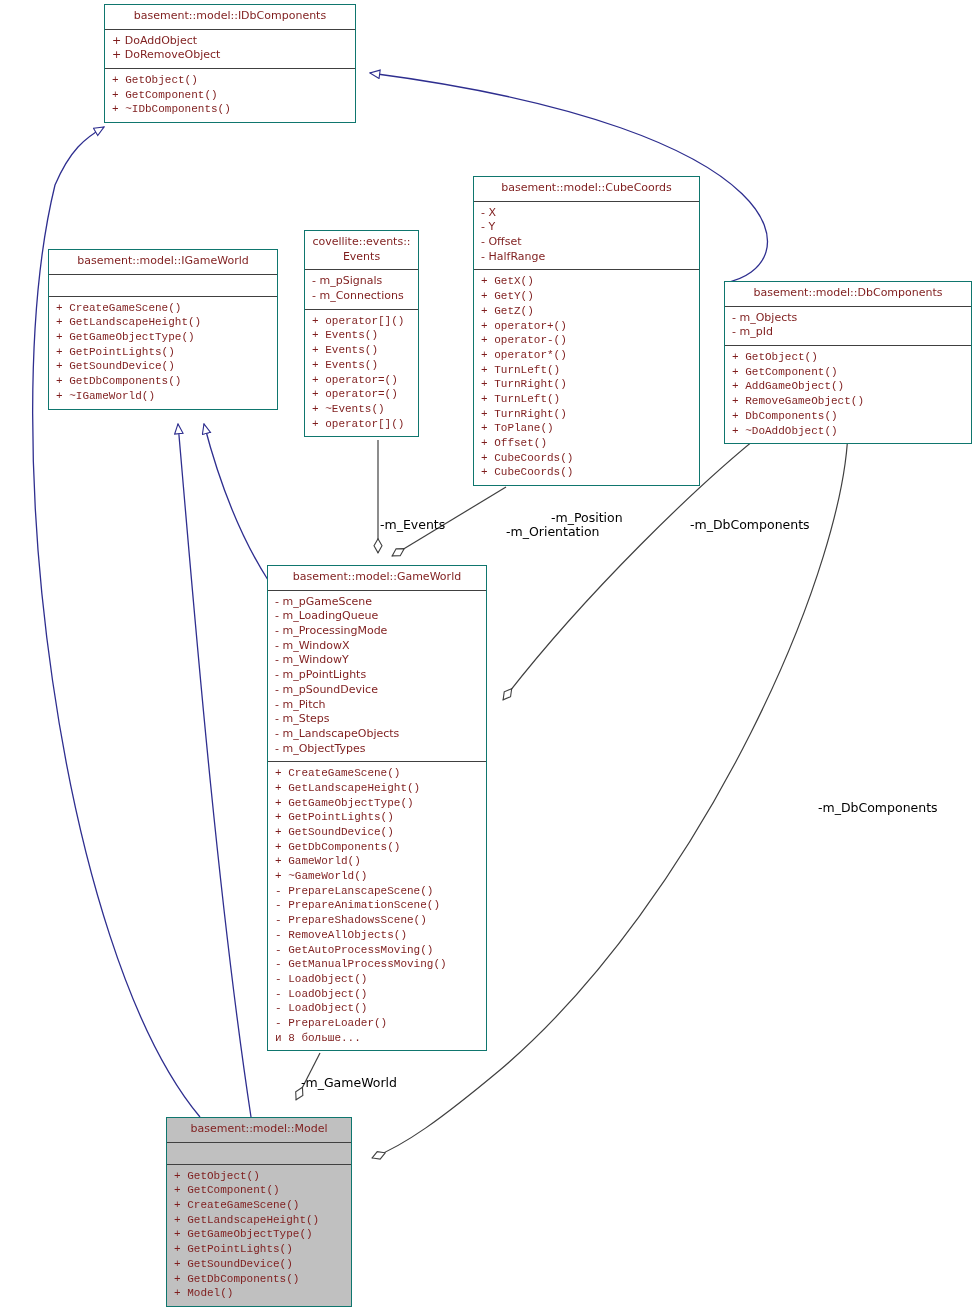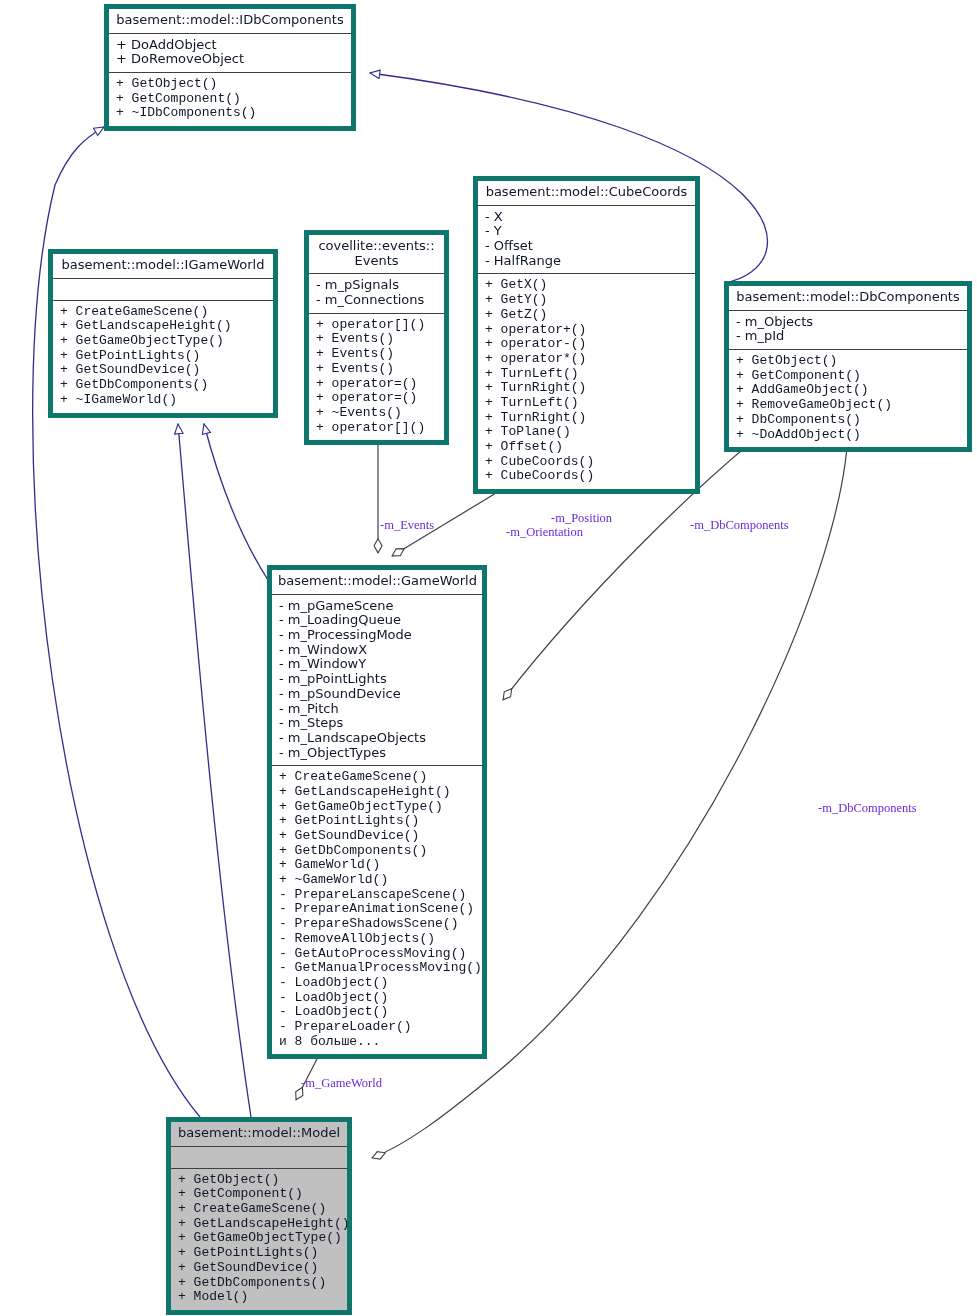"basement::model::IDbComponents" .uml-class { border: 5px solid #0f766e -> 1px solid #0f766e; color: #0f172a -> #7f1d1d; font-size: 13px -> 11px }
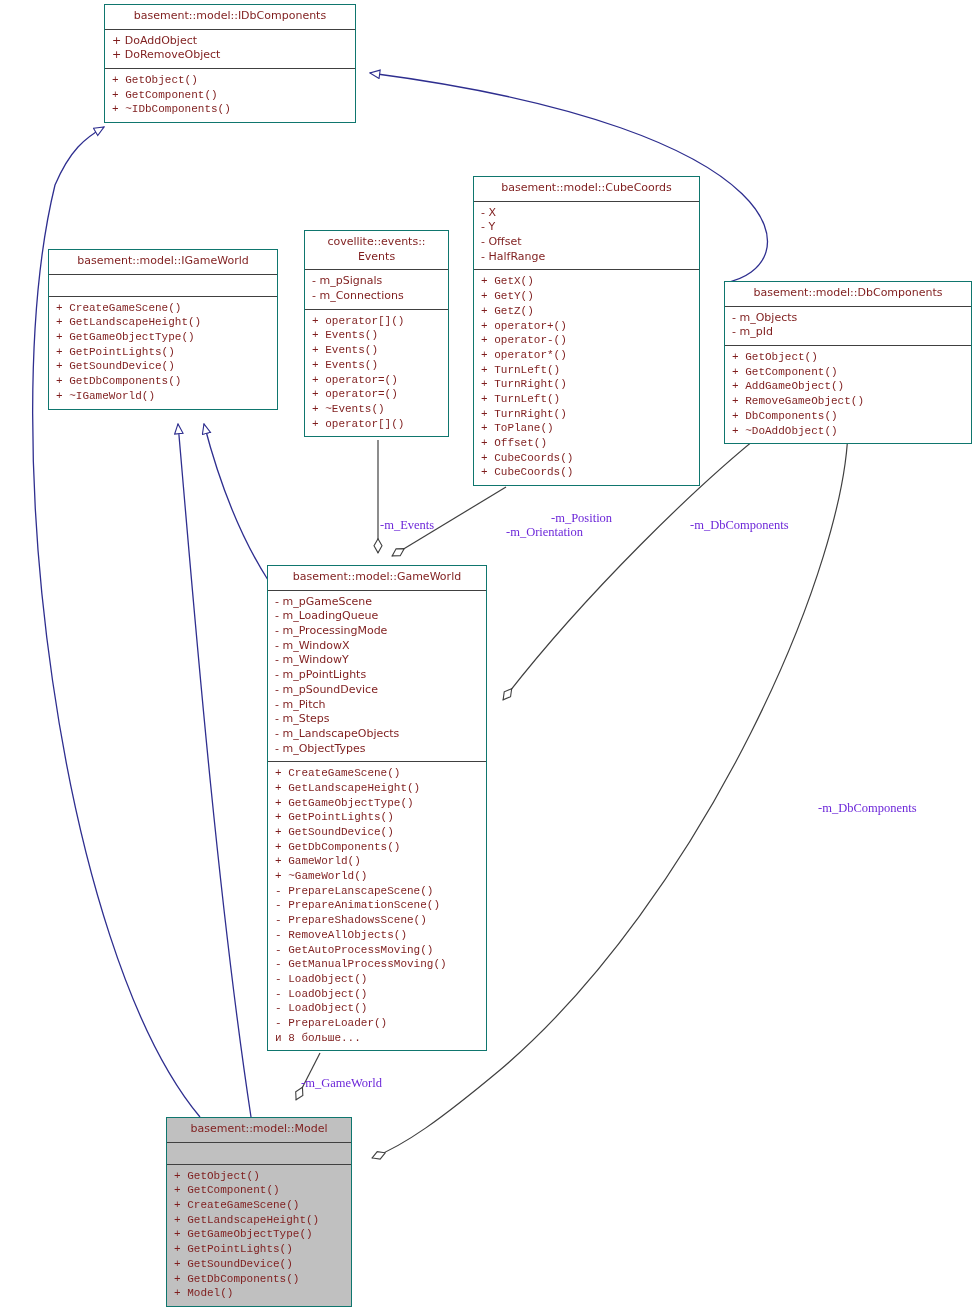"covellite::events::" div.uml-class { width: 145px -> 115px }
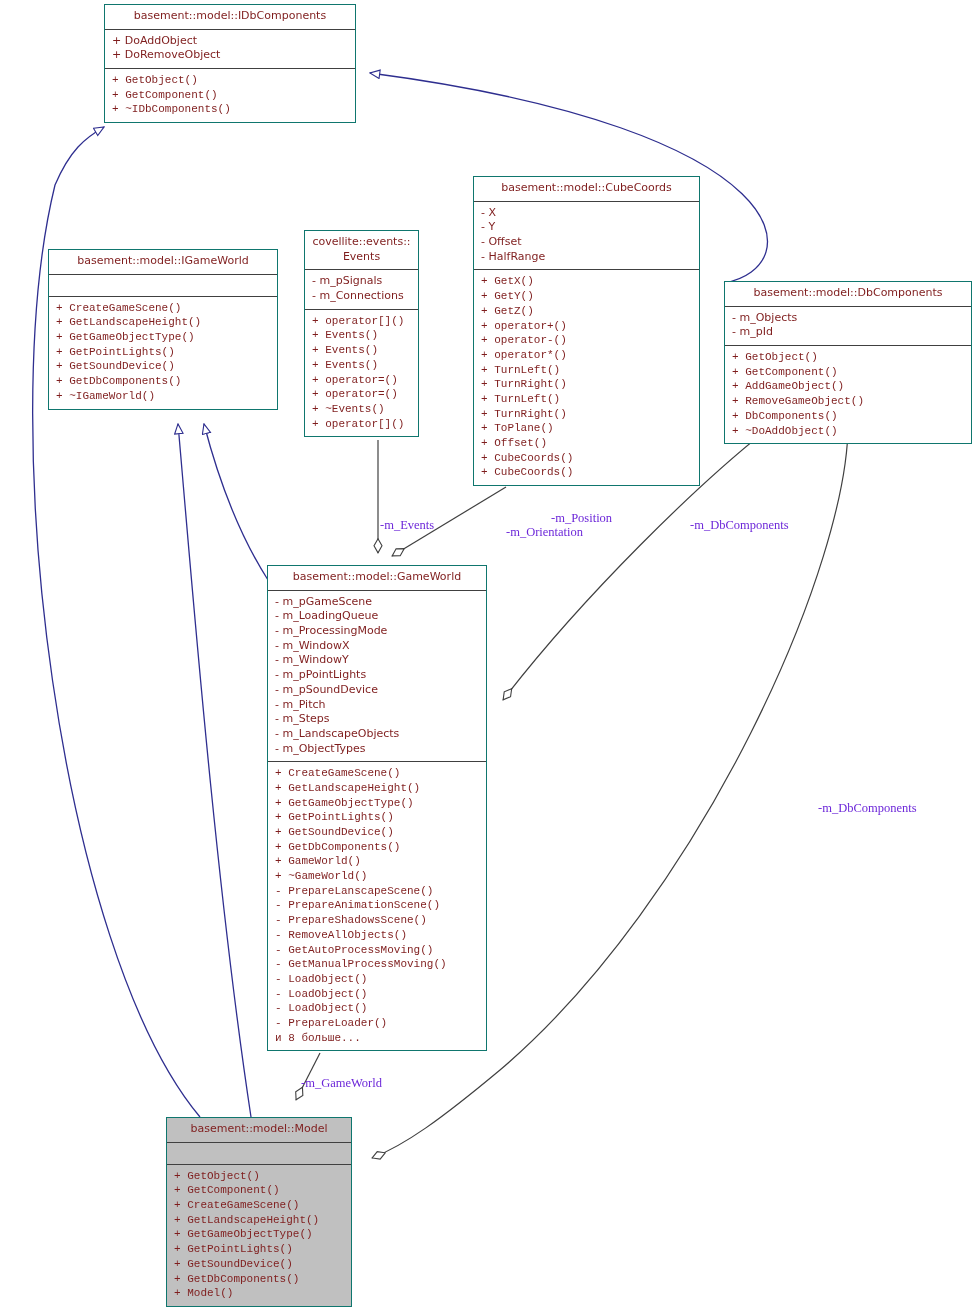"-m_Events" .edge-label { color: #6d28d9 -> #000000; font-family: Liberation Serif, serif -> none }
